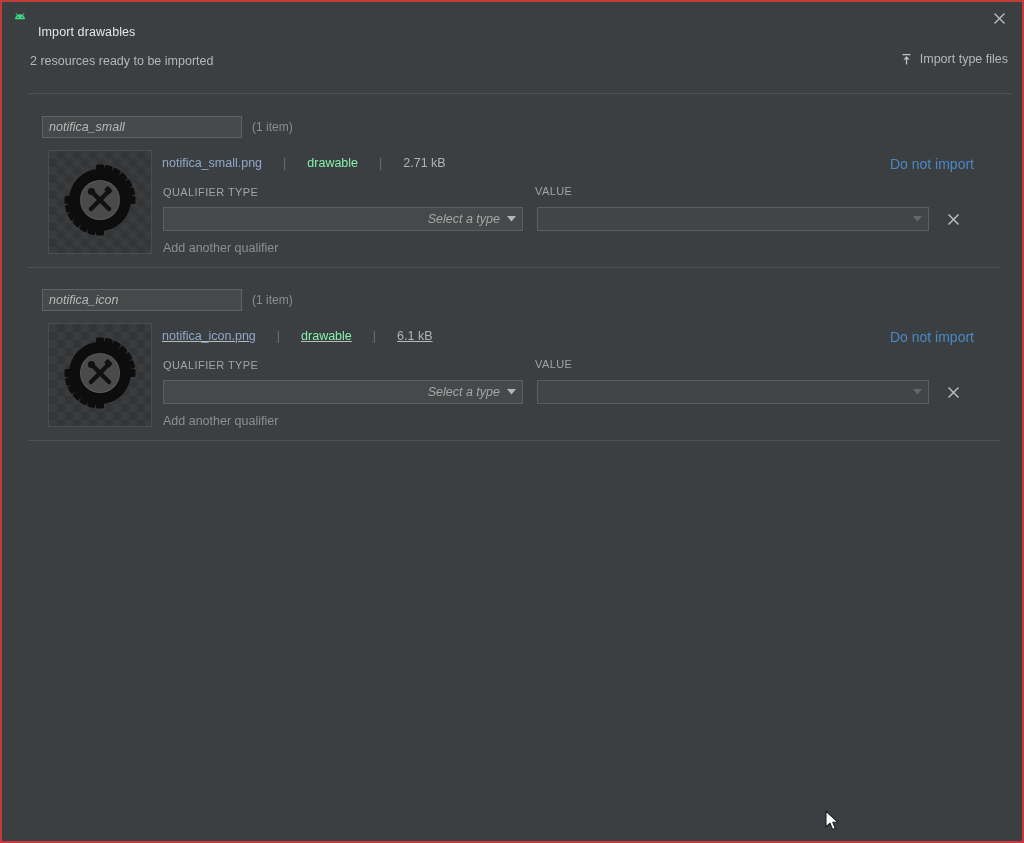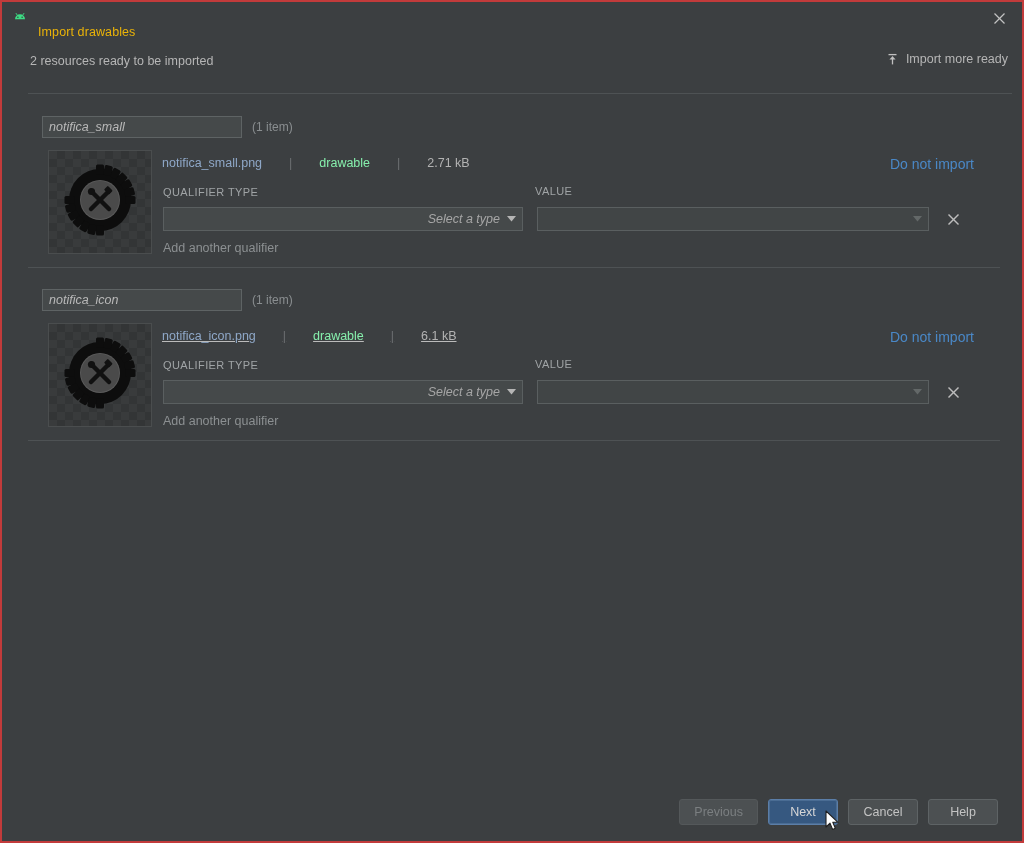"Import drawables" .titlebar-title { color: #eab308 -> #e5e5e5 }
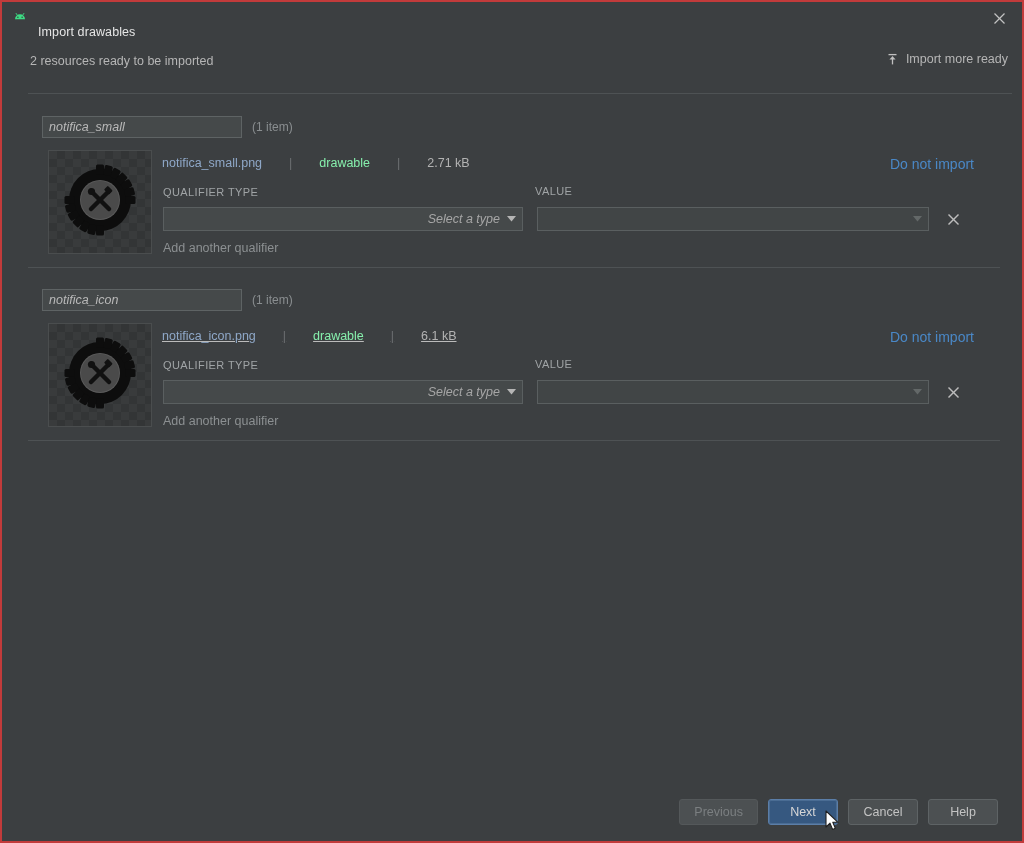"Import more ready" span { text: more ready -> type files }
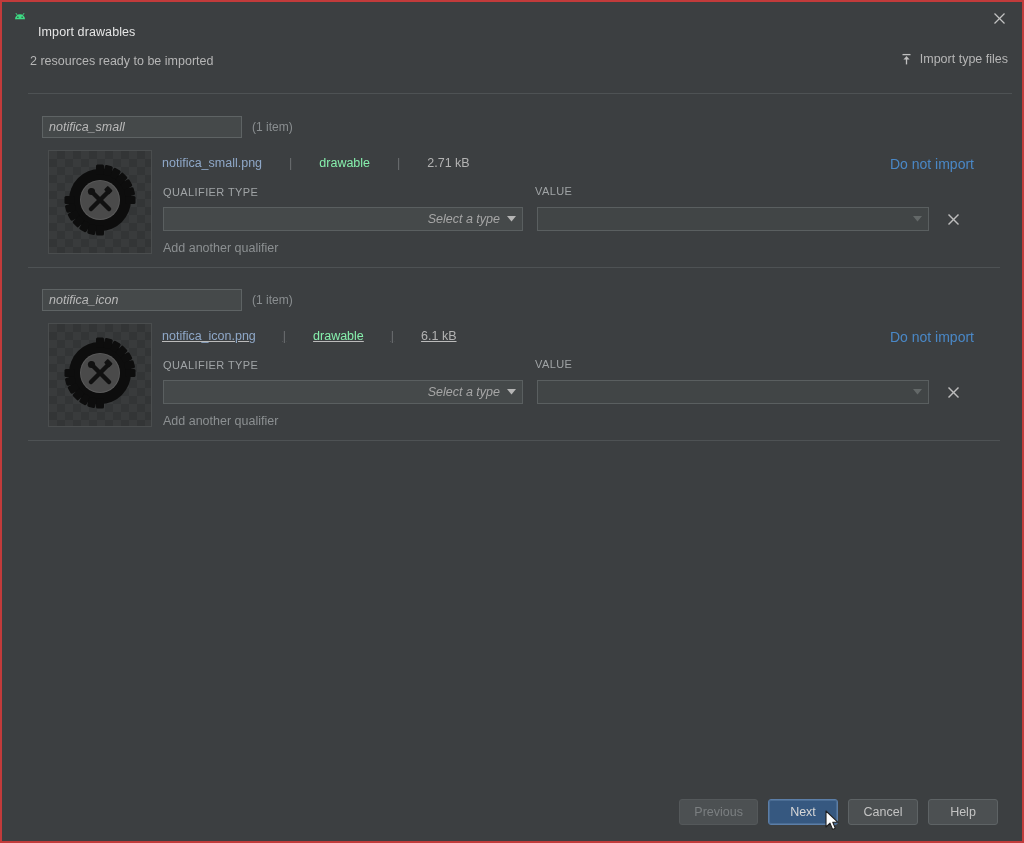"notifica_small.png" .res-meta { gap: 18px -> 12px }
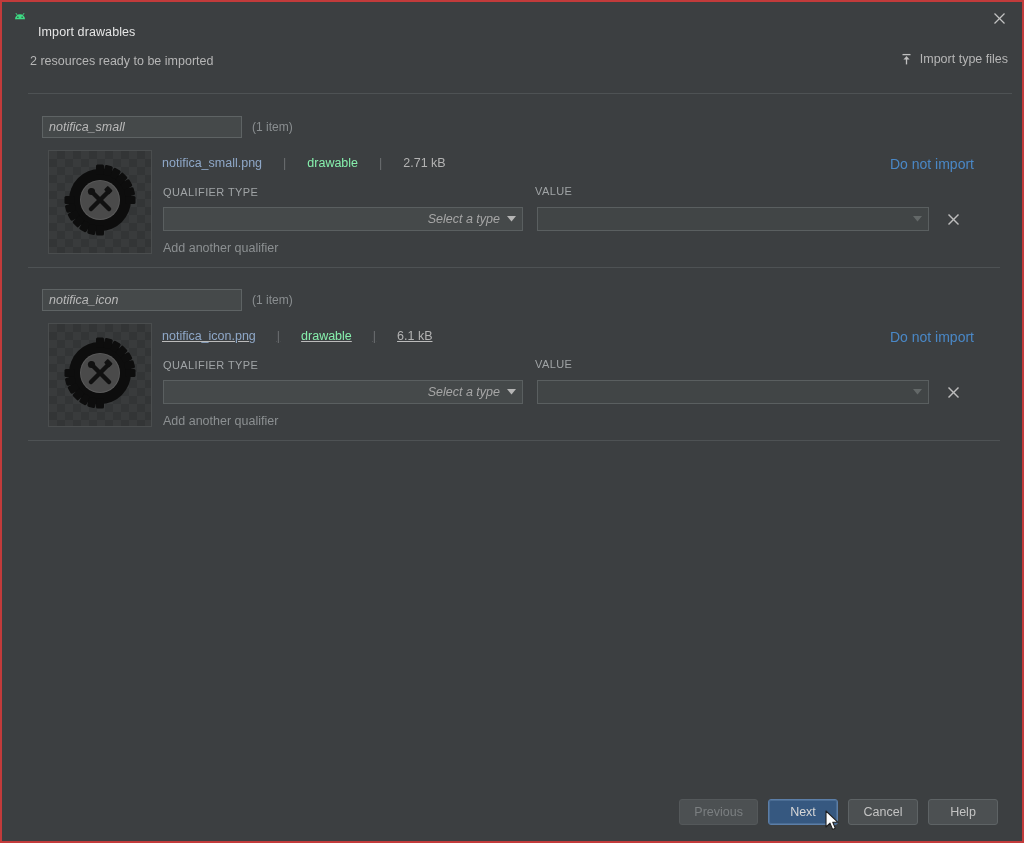"Previous" div.footer { html: <div> <div> <div>Previous</div> <div>Next</div> <div>Cancel</div> <div>Help</div> </div> </div> -> none }
